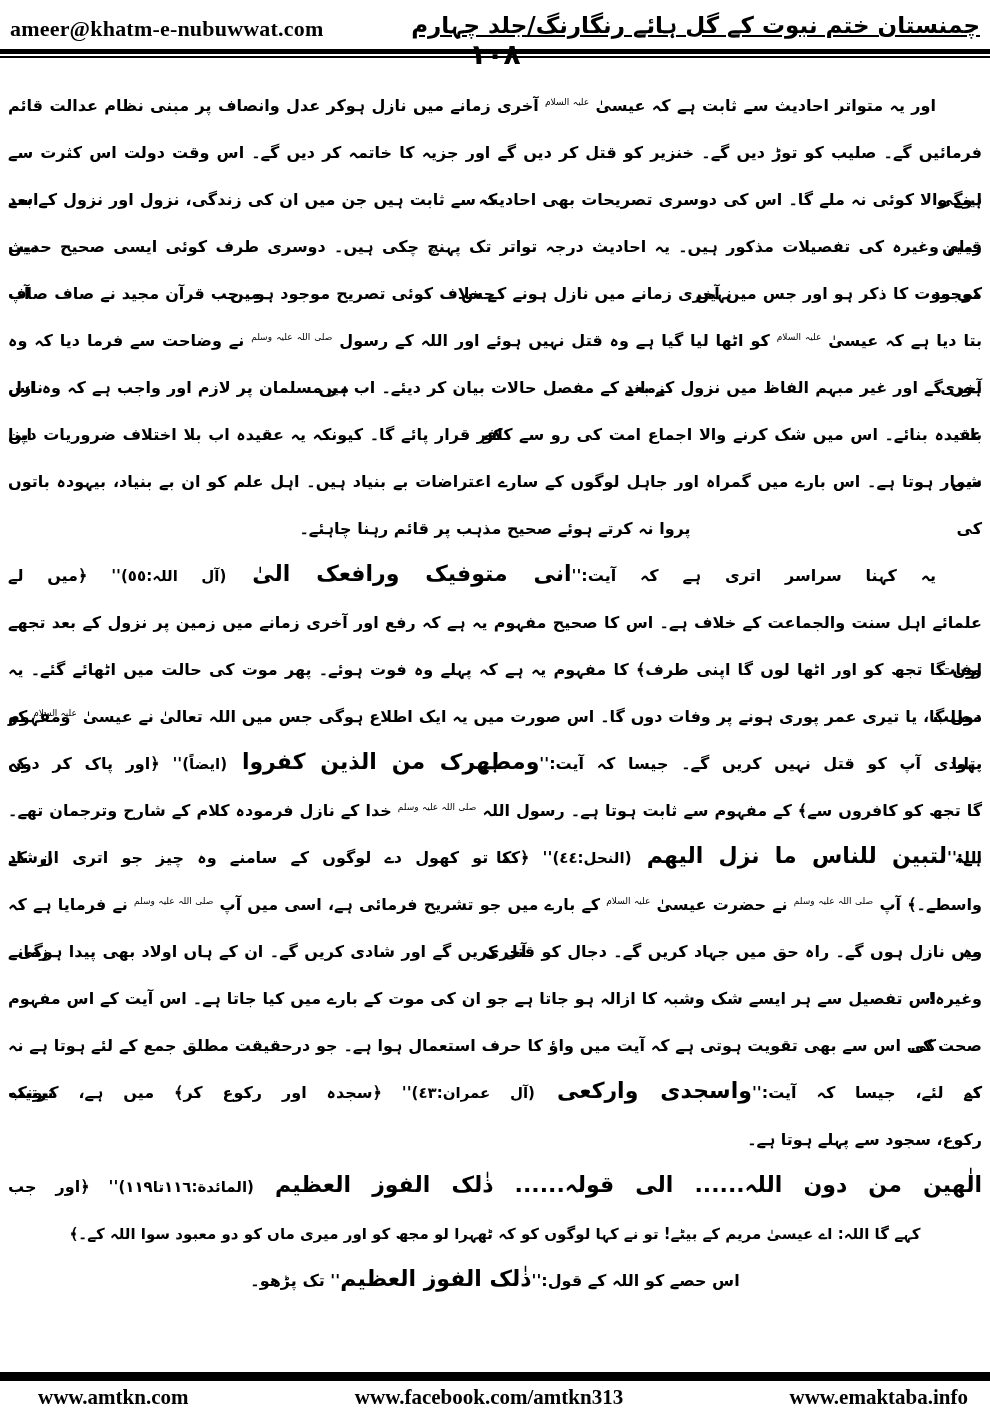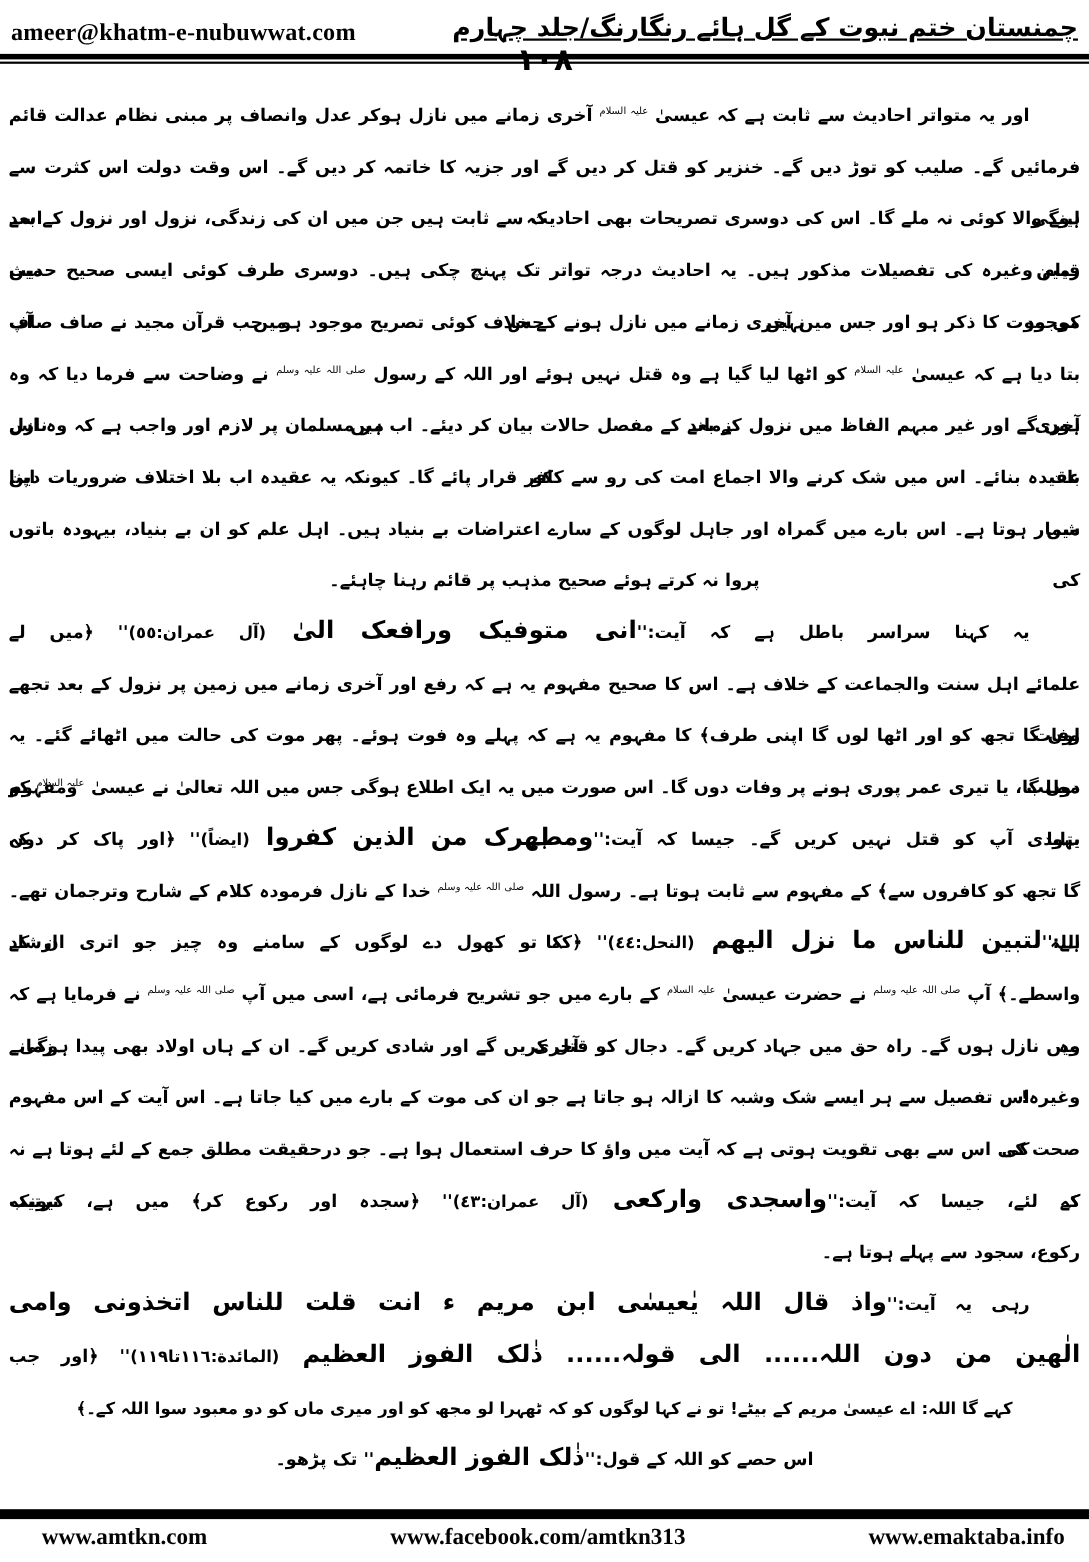"(آل عمران:٥٥)" span.seg-ref { text: عمران:٥٥ -> اللہ:٥٥ }
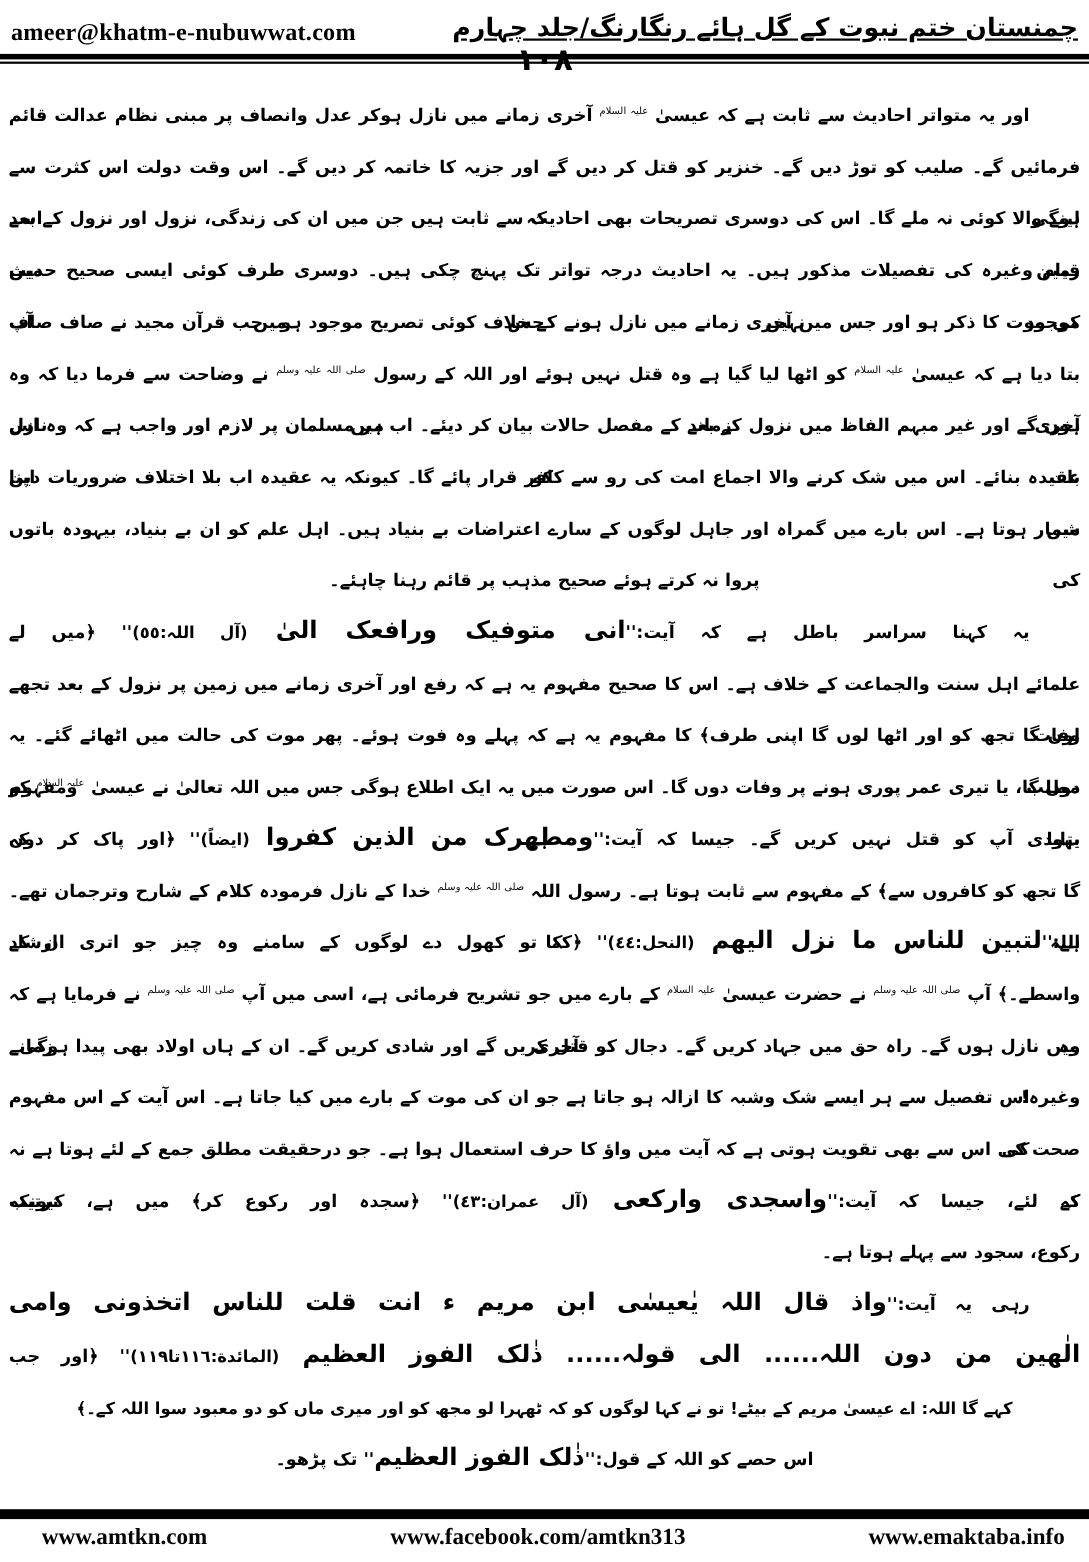"یہ کہنا سراسر باطل ہے" span.seg-urdu { text: باطل -> اتری }
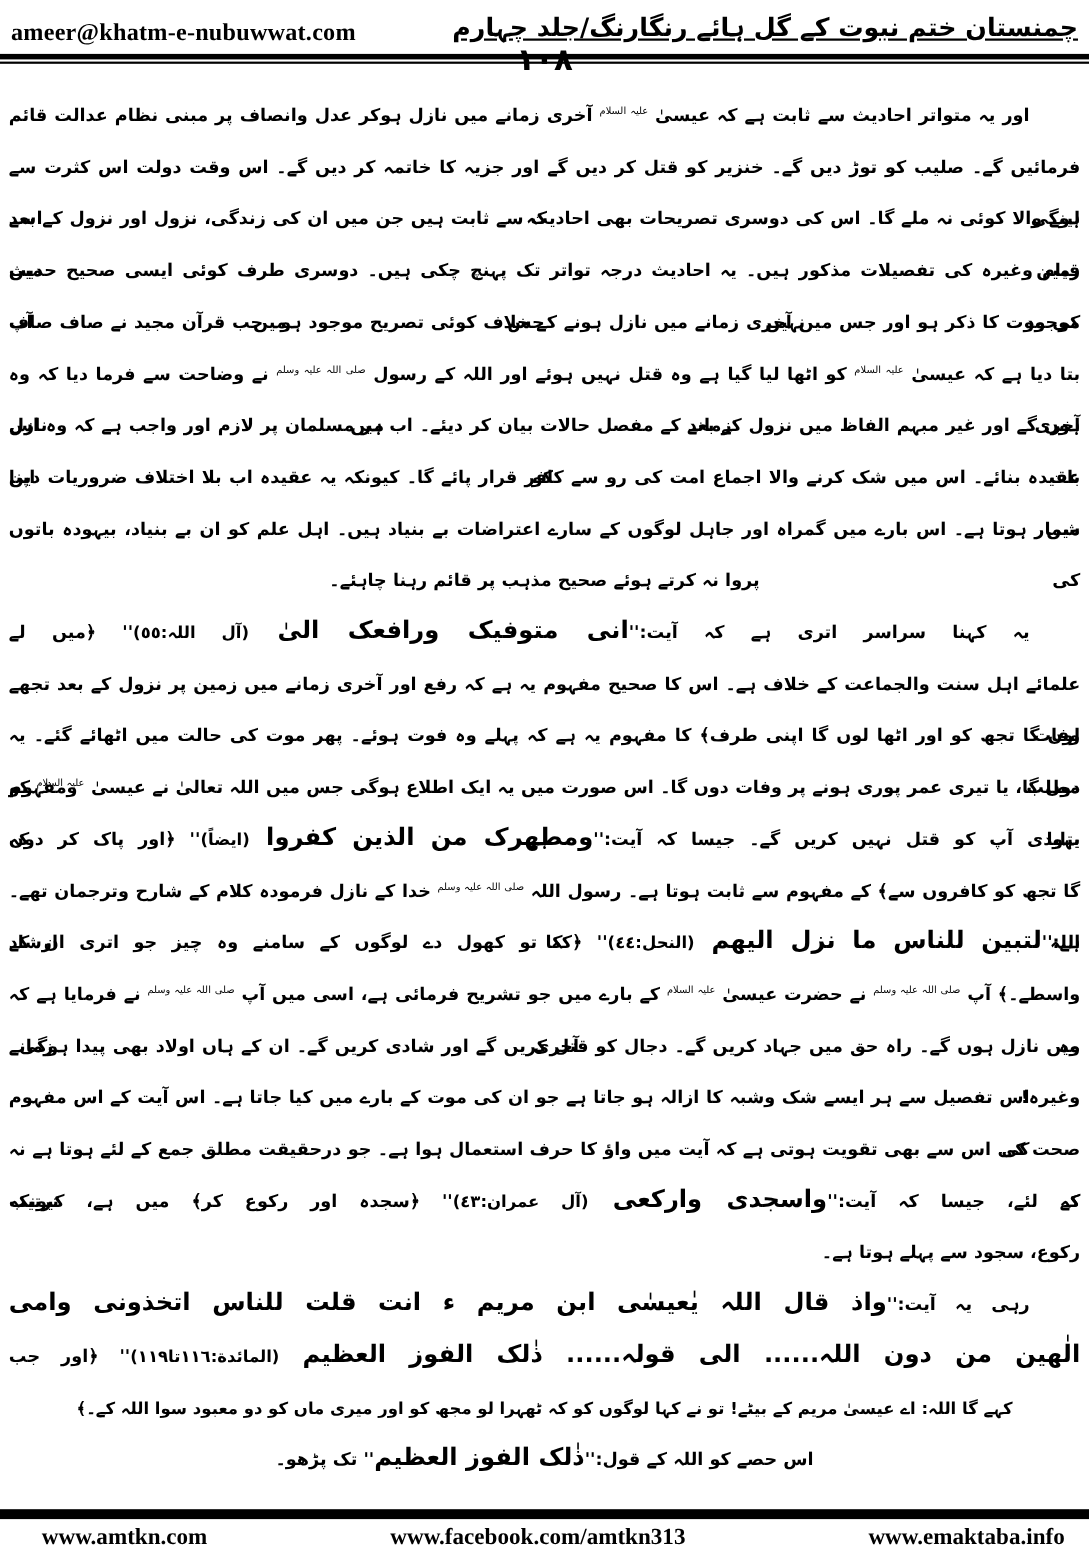"رہی یہ آیت:''واذ قال اللہ" div.line { html: <div><span>رہی یہ آیت:''</span><span>واذ قال اللہ یٰعیسٰی ابن مریم ء انت قلت للناس اتخذونی وامی</span></div> -> none }
